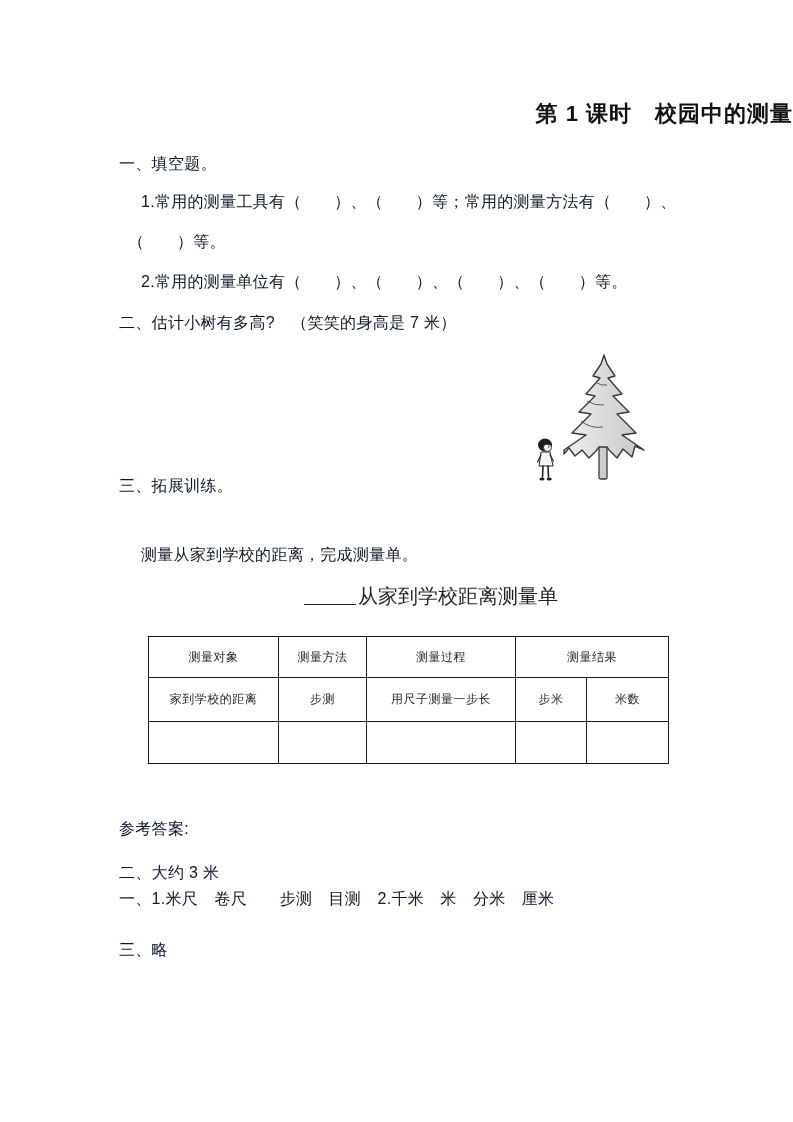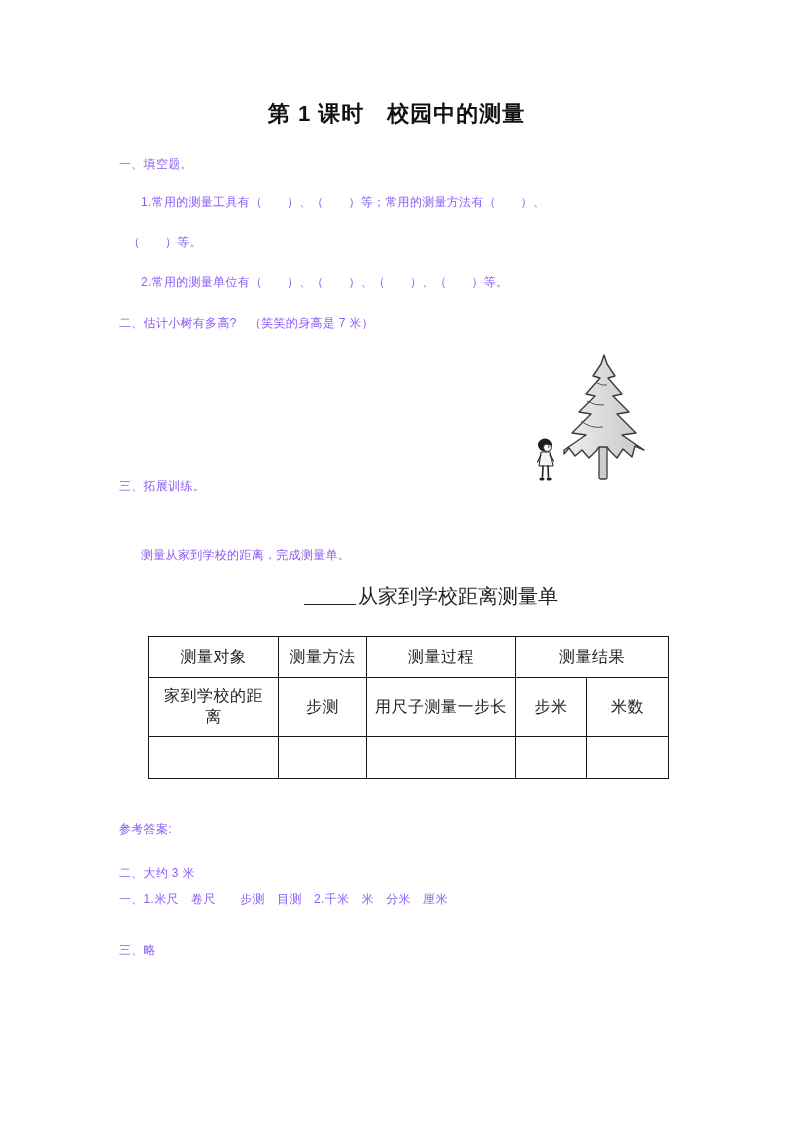"第 1 课时 校园中的测量" .doc-title { text-align: center -> right }
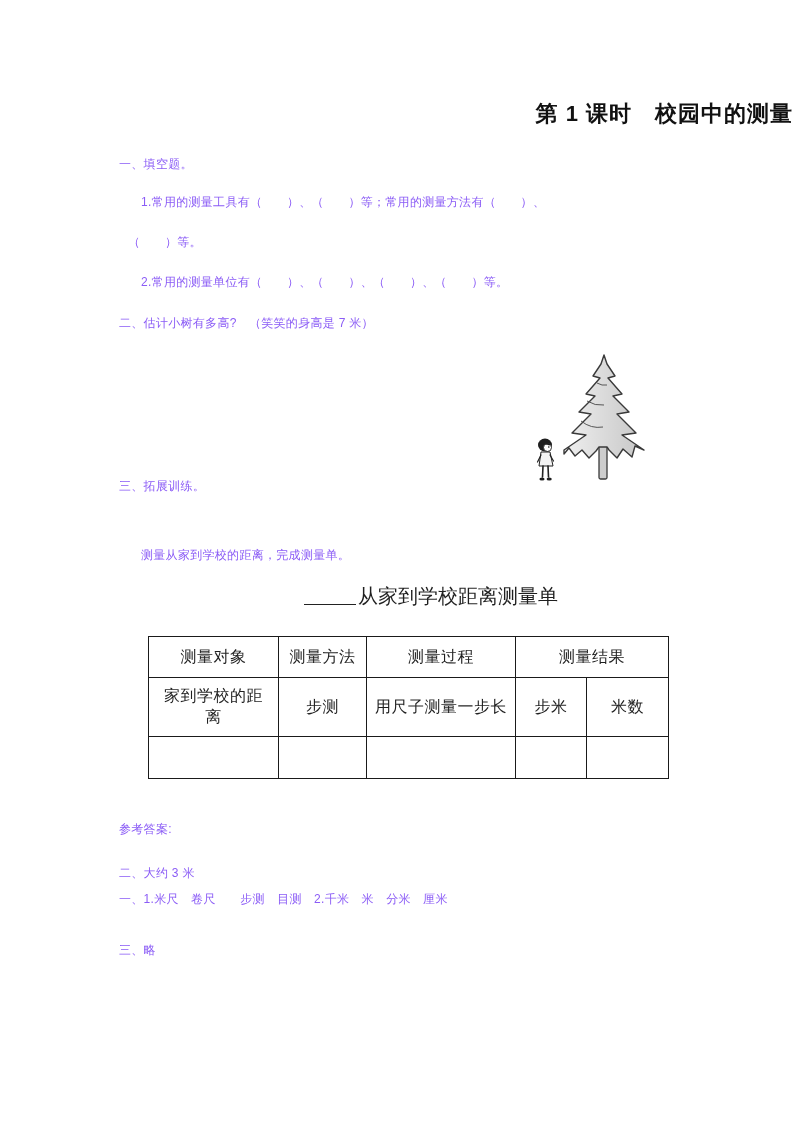"一、填空题。" .line { color: #8b5cf6 -> #0f172a; font-size: 12px -> 16px }
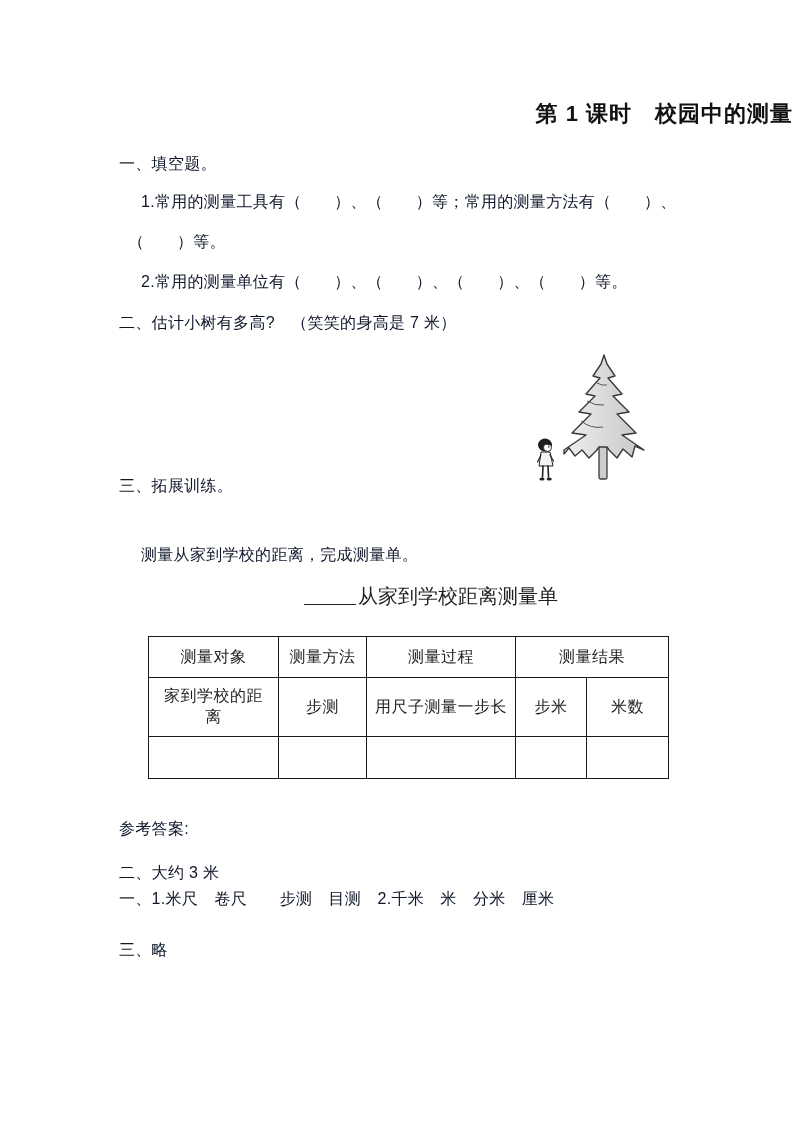"测量对象" table.measure th, table.measure td { font-size: 16px -> 12px }
